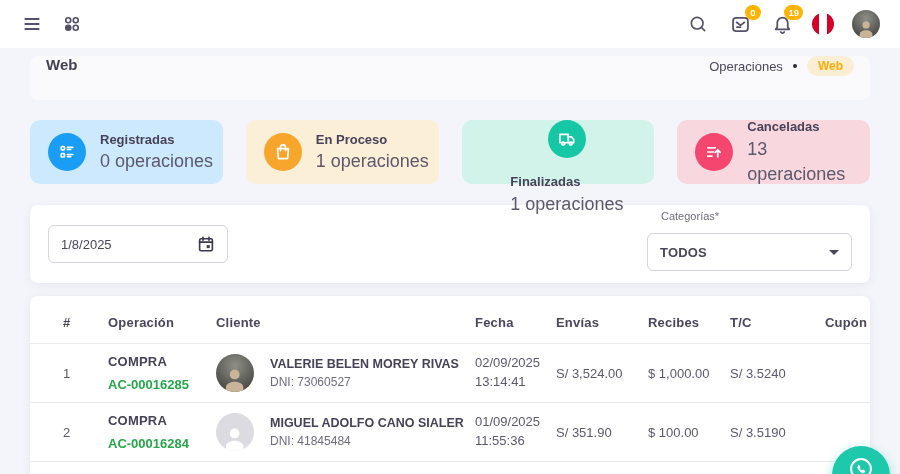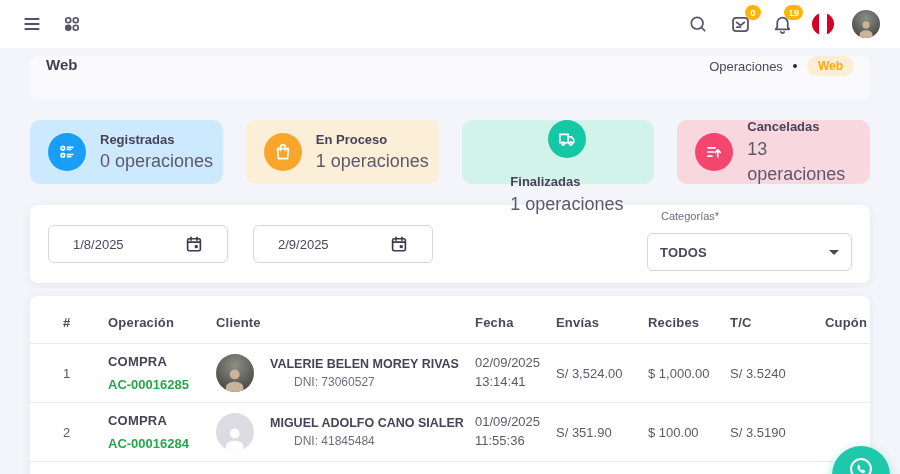"1/8/2025" .datefield { padding: 0 24px -> 0 12px }
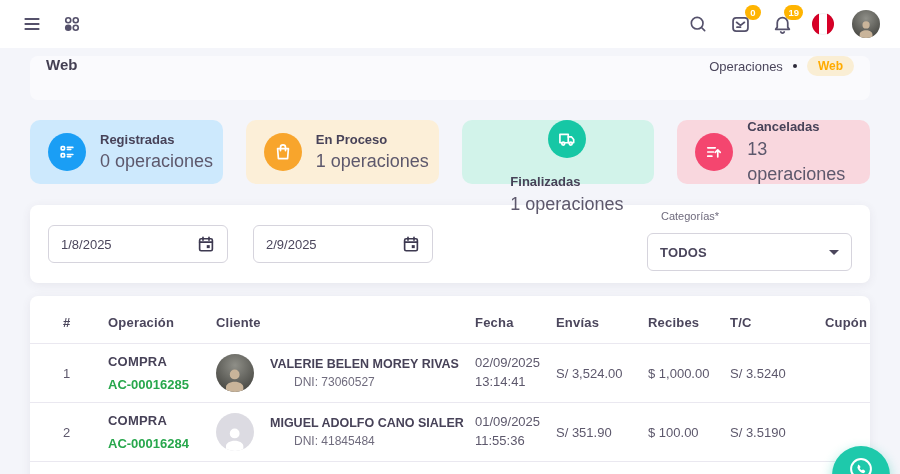"2/9/2025" div.datefield { html: <div> <span>2/9/2025</span> <svg> <rect></rect> <path></path> <rect></rect> </svg> </div> -> none }
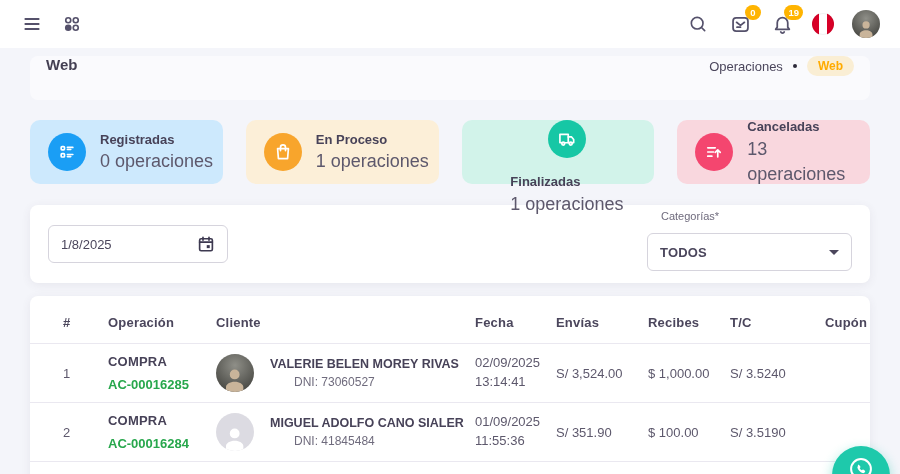"DNI: 73060527" .client-dni { margin-left: 24px -> none }
